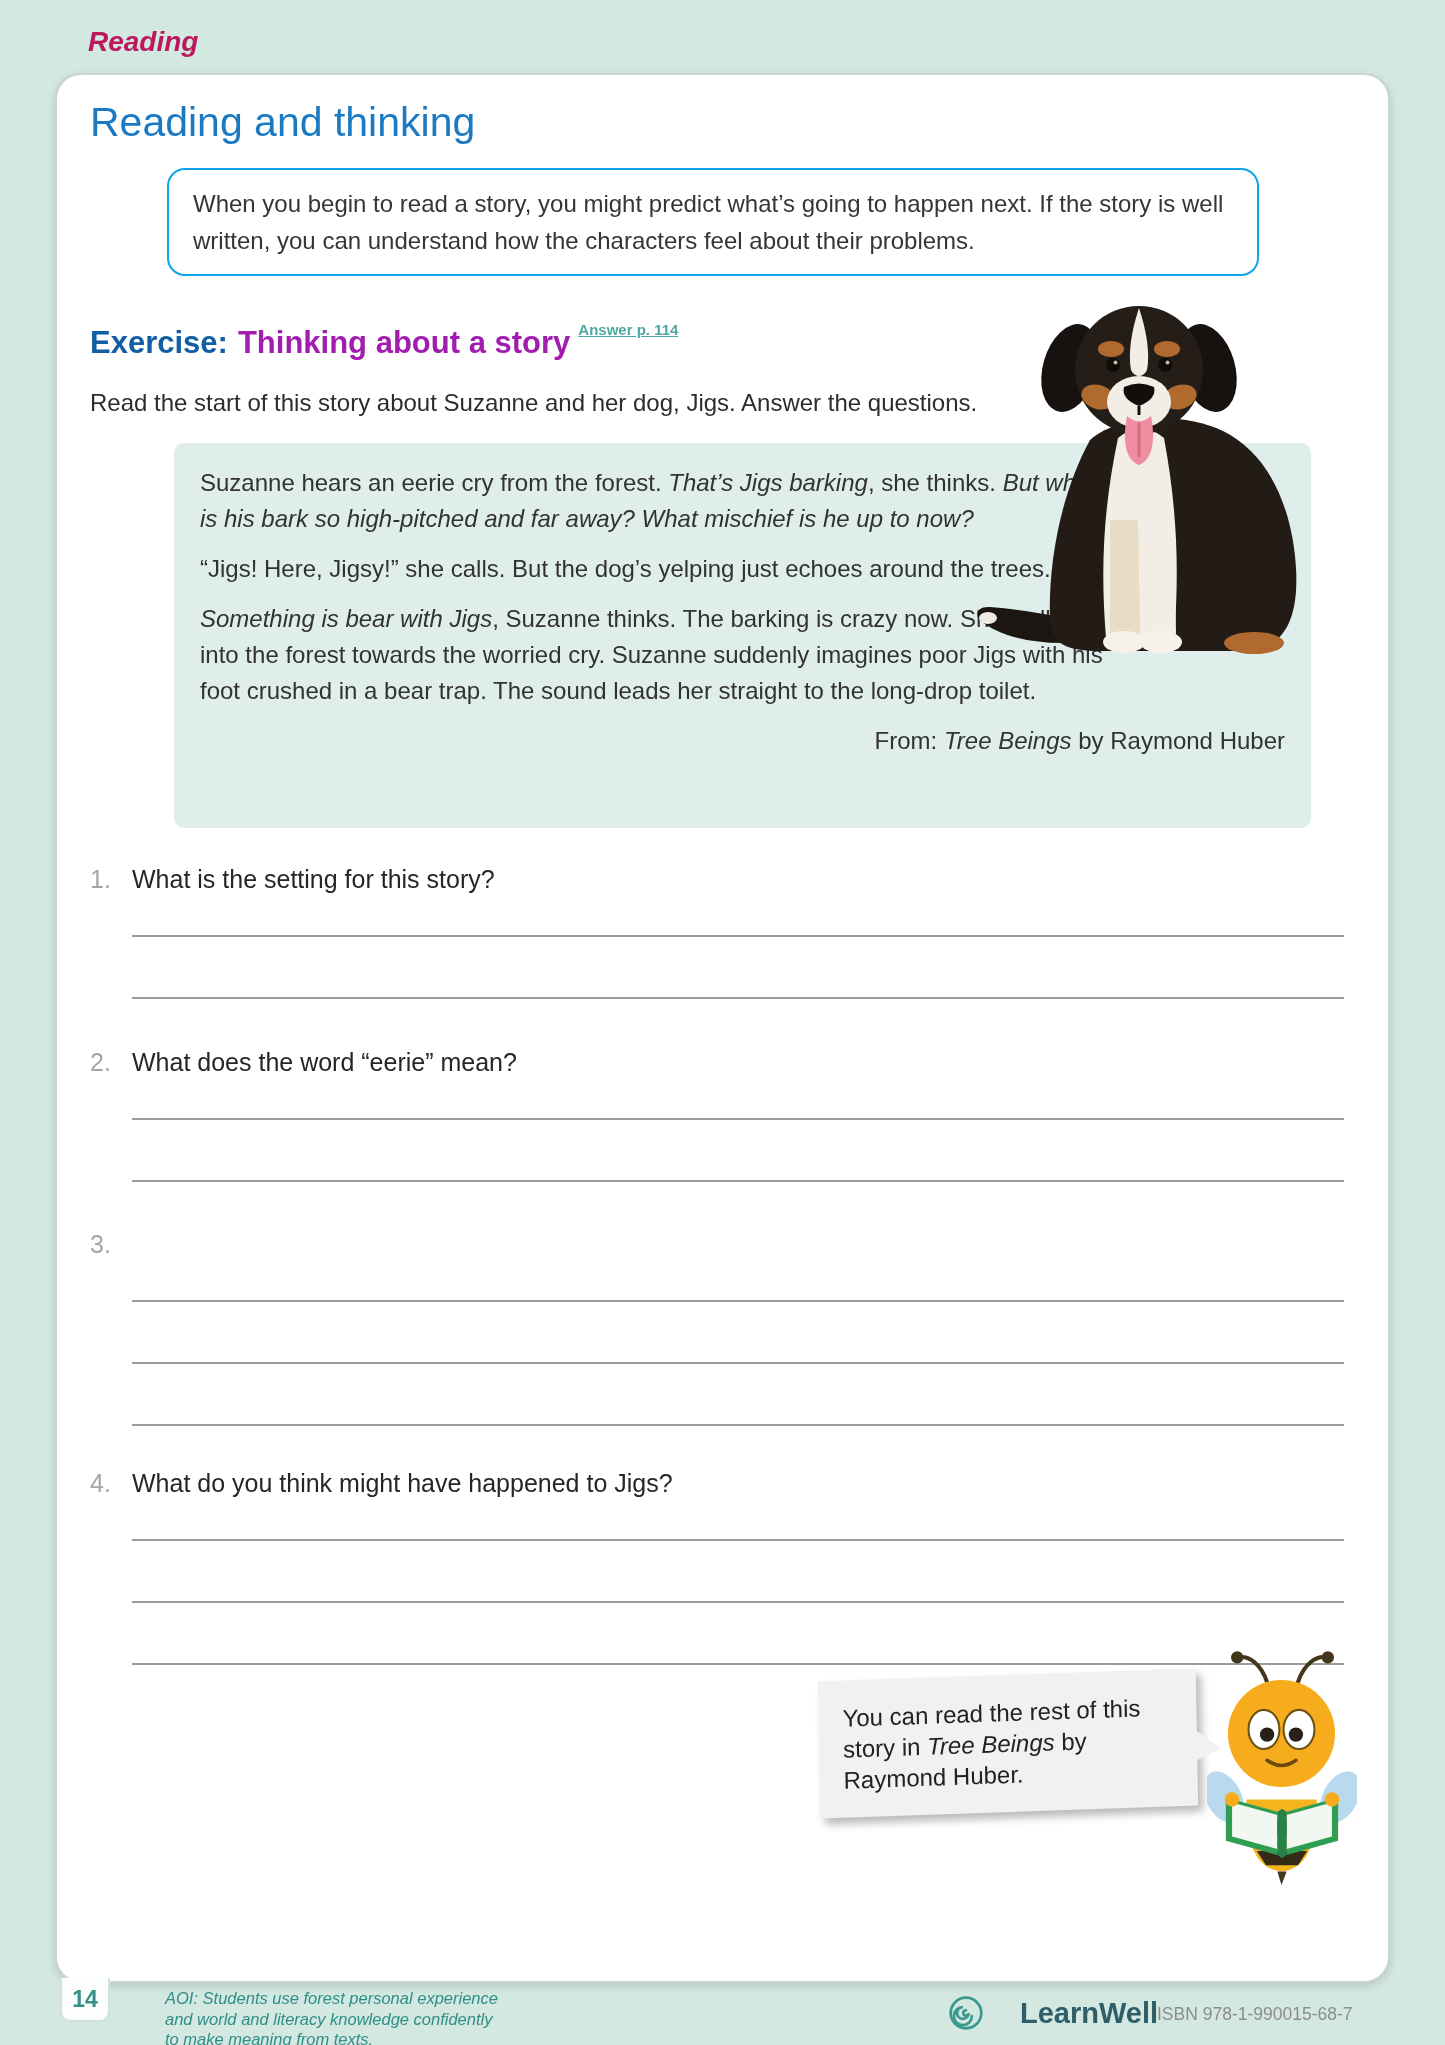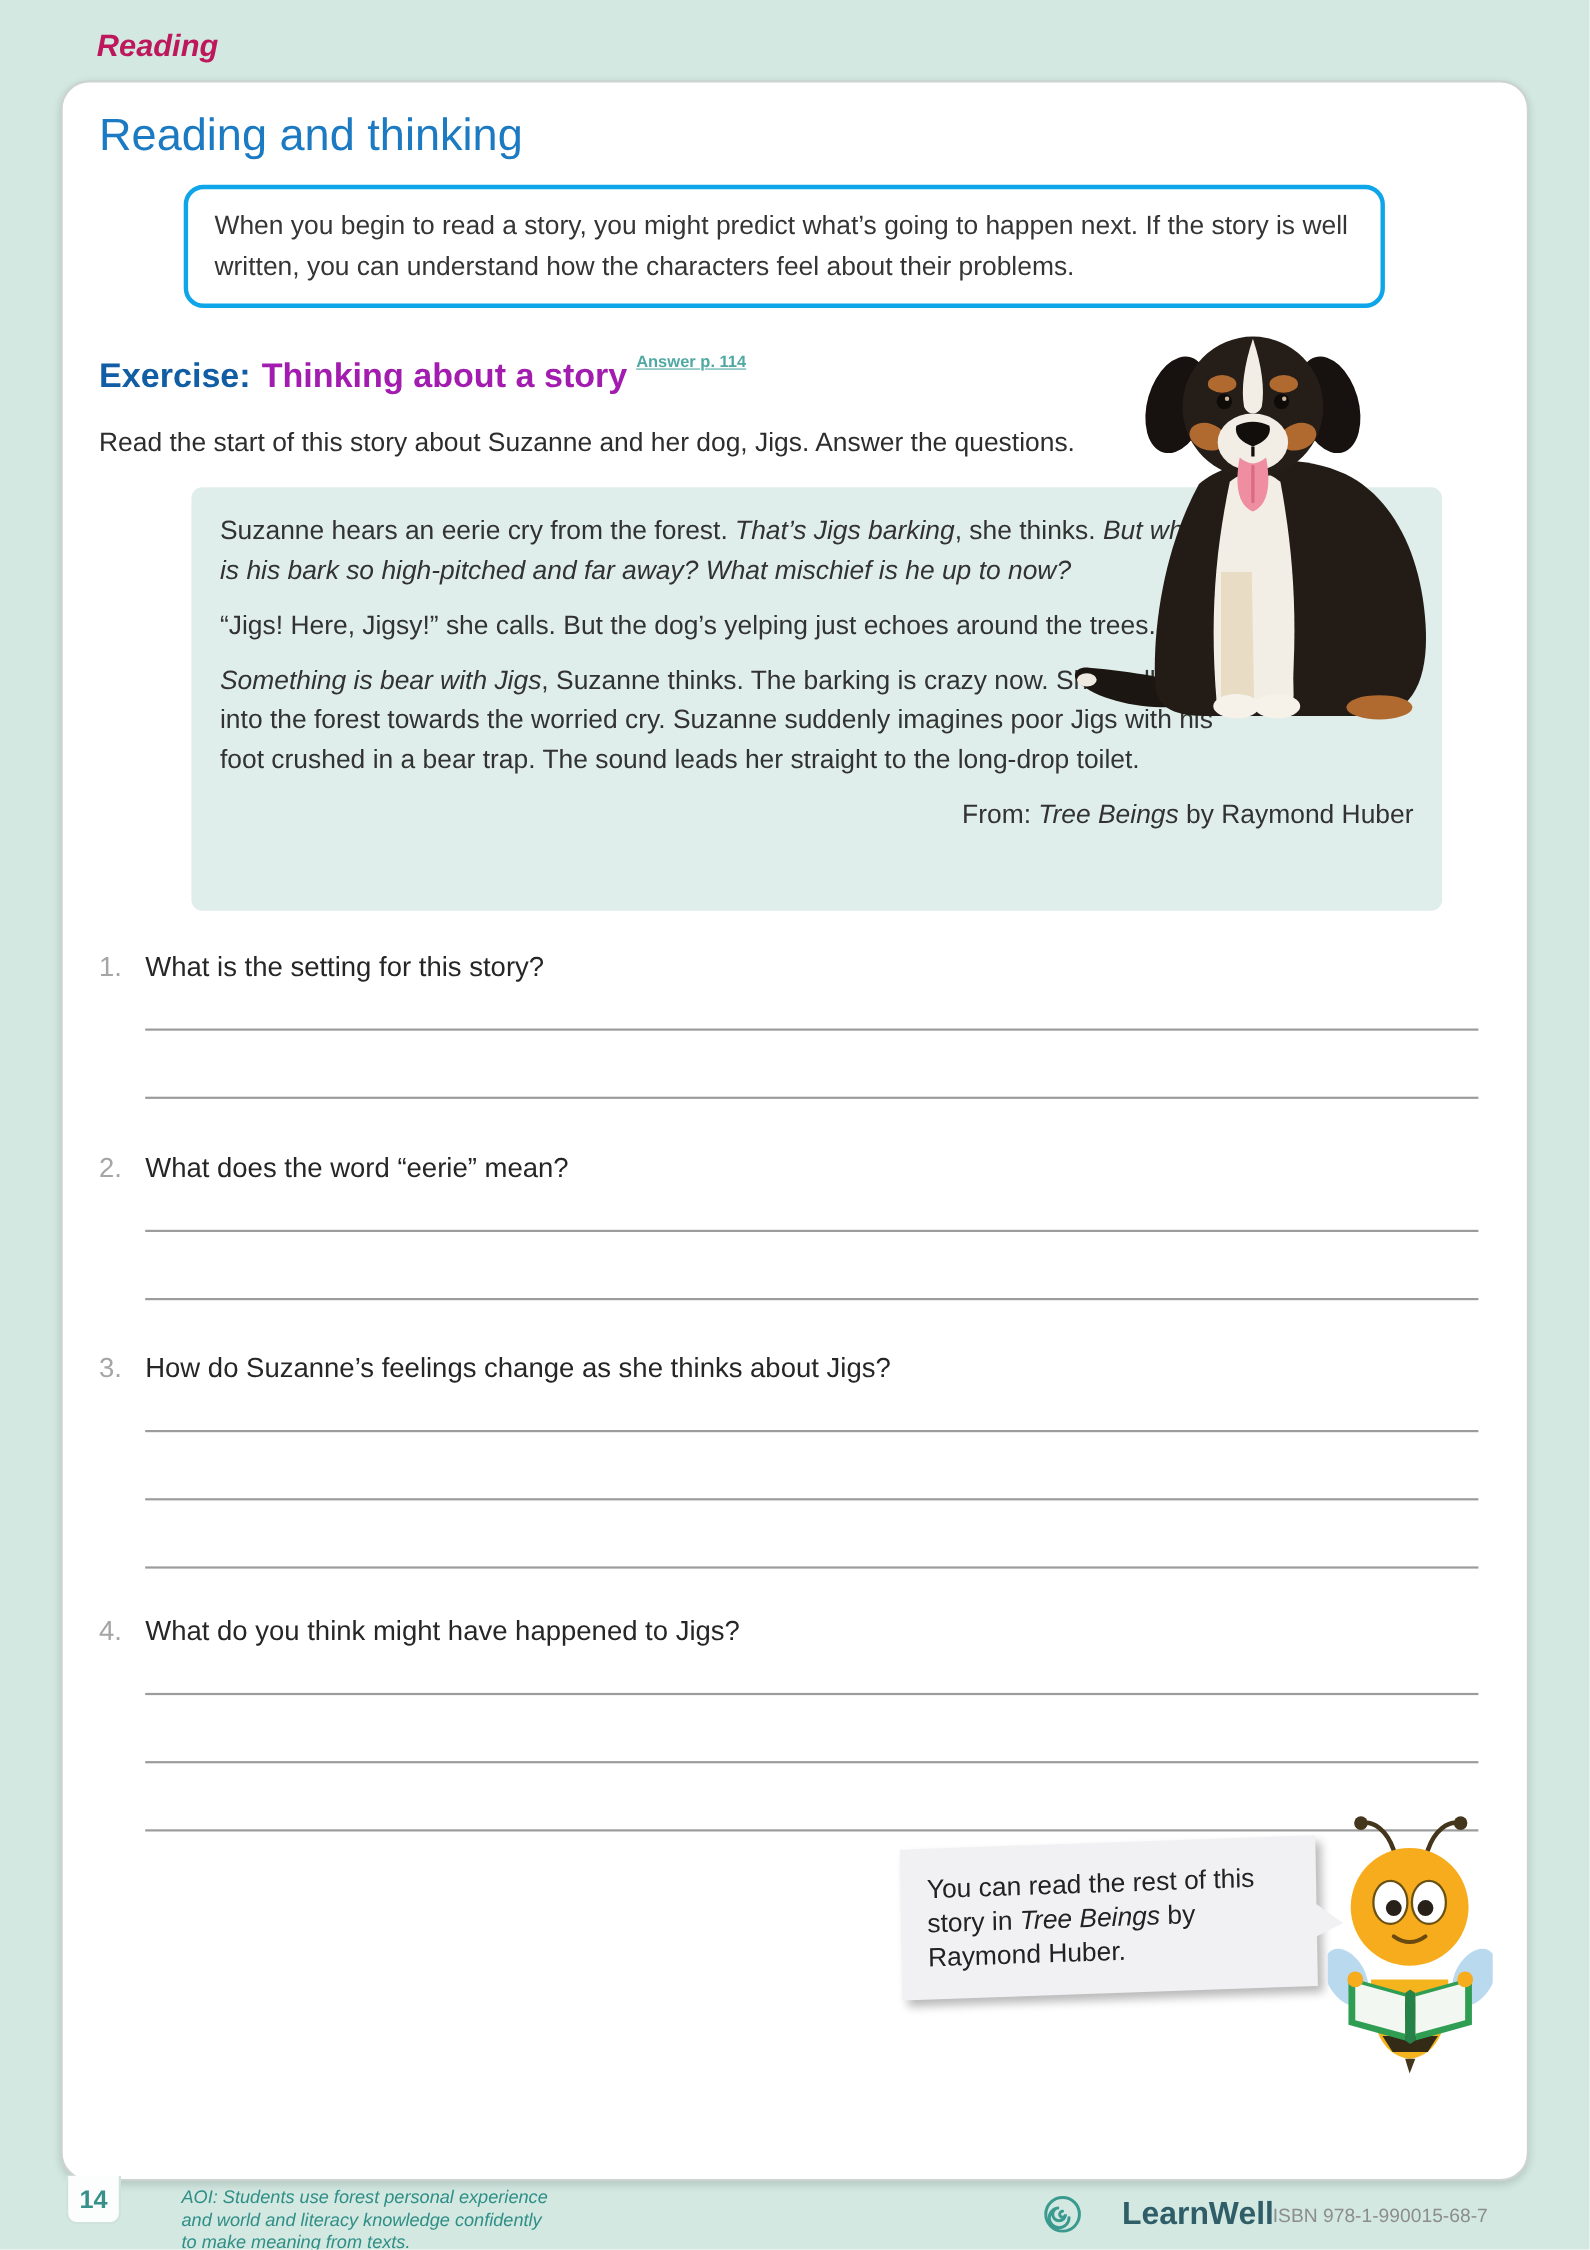"When you begin to read" .intro-box { border: 4px solid #0ea5e9 -> 2px solid #0ea5e9 }
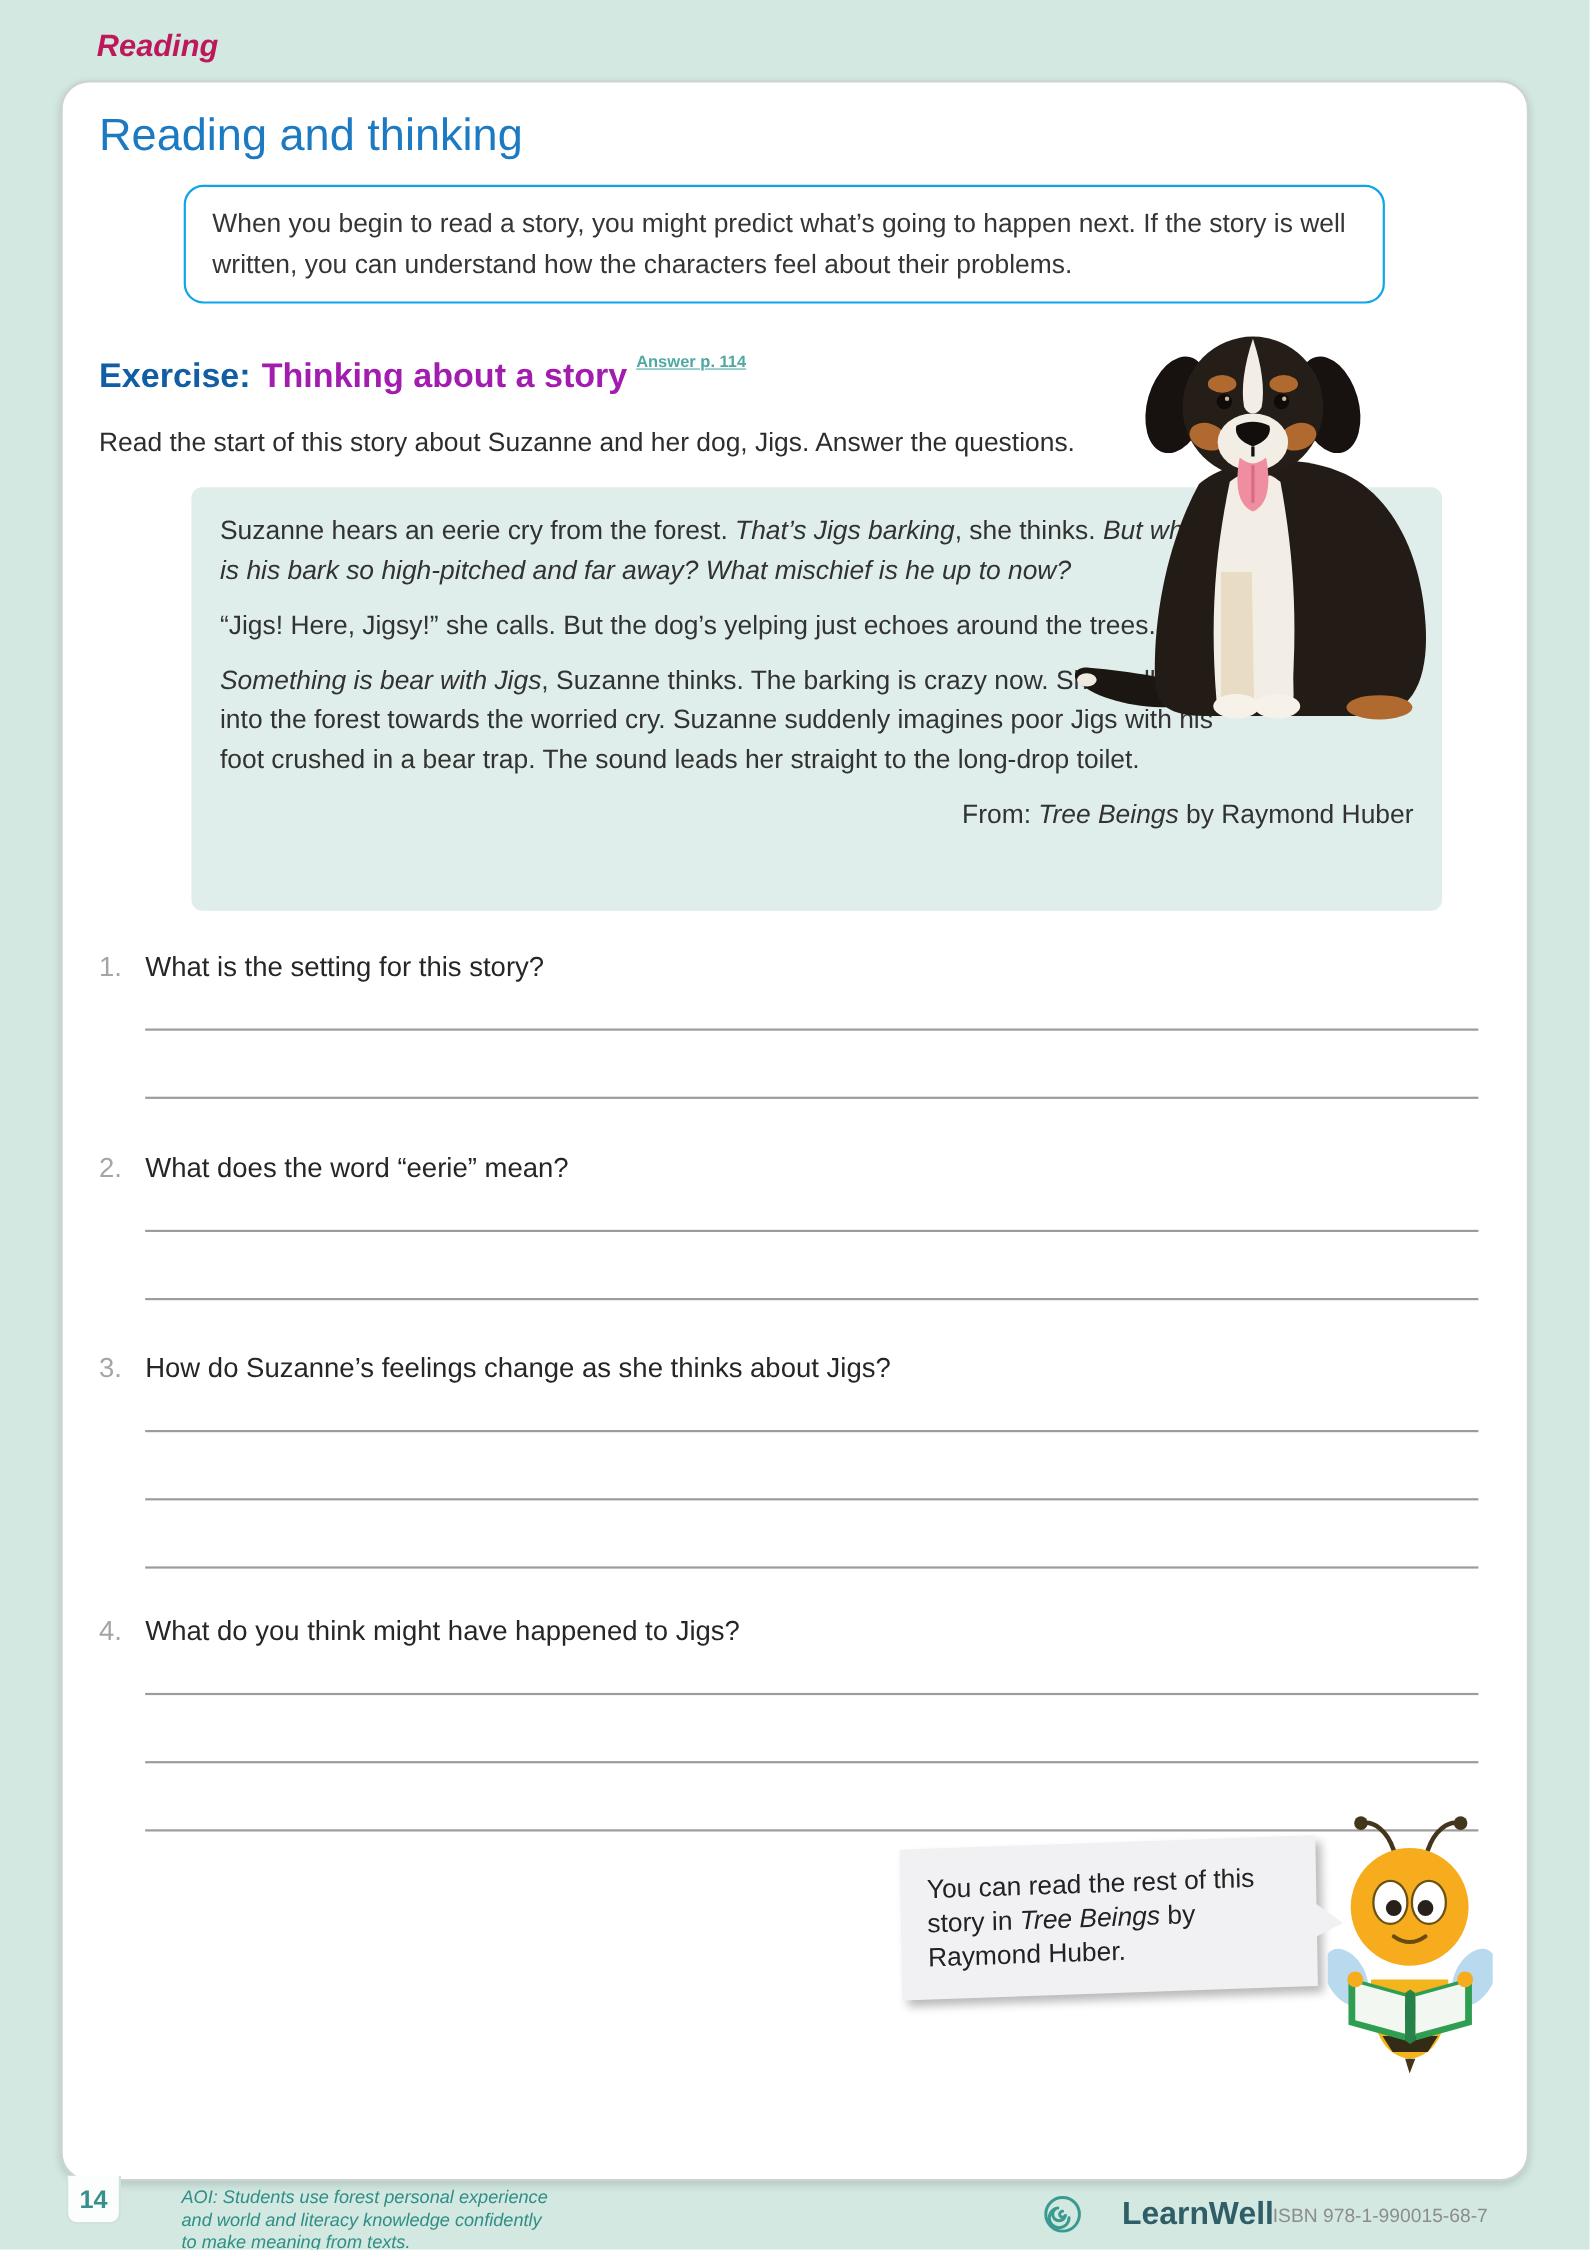"How do Suzanne’s feelings change" span.q-text { html: <span>How do Suzanne’s feelings change as she thinks about Jigs?</span> -> none }
